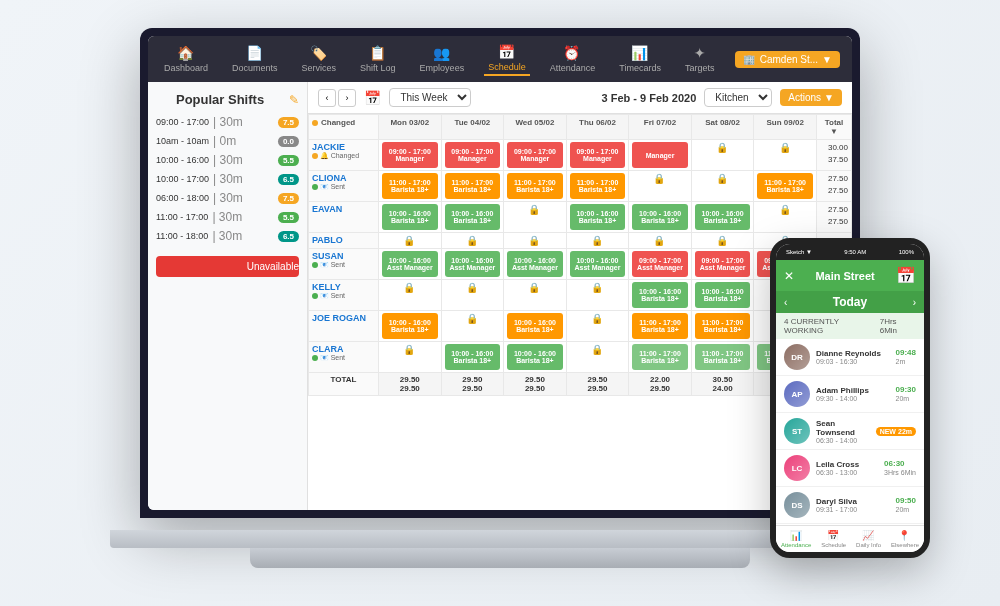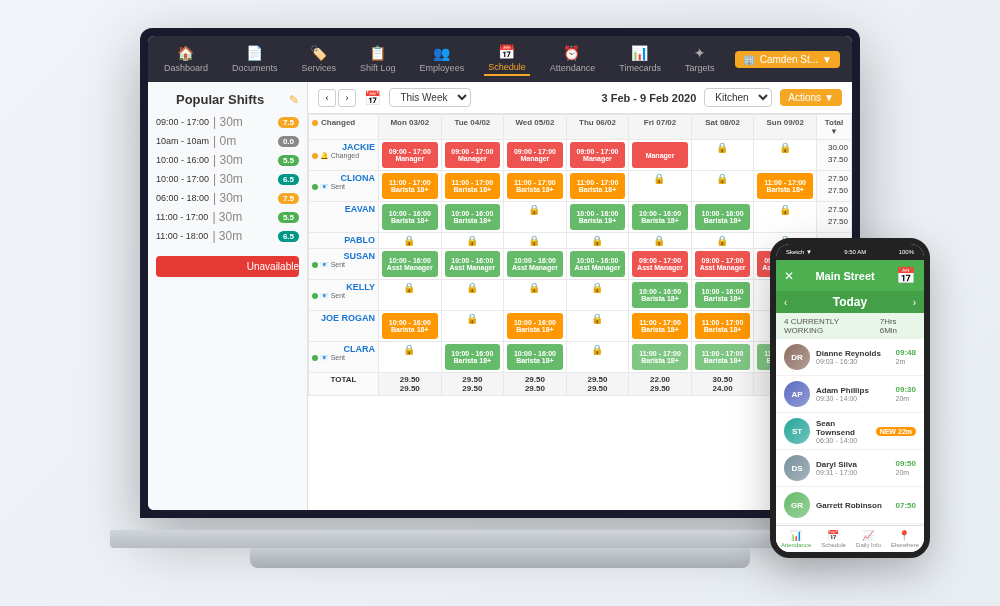"JACKIE" .row-name { text-align: right -> none }
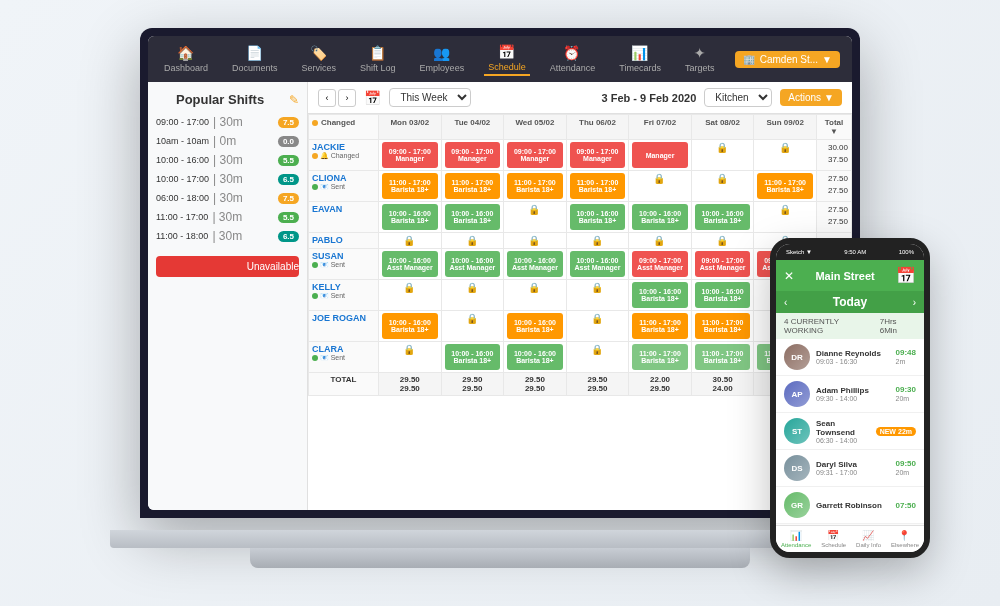"LC" div.phone-employee-row { html: none -> <div> <div>LC</div> <div> <div>Leila Cross</div> <div>06:30 - 13:00</div> </div> <div> <div>06:30<br><span>3Hrs 6Min</span></div> </div> </div> }
